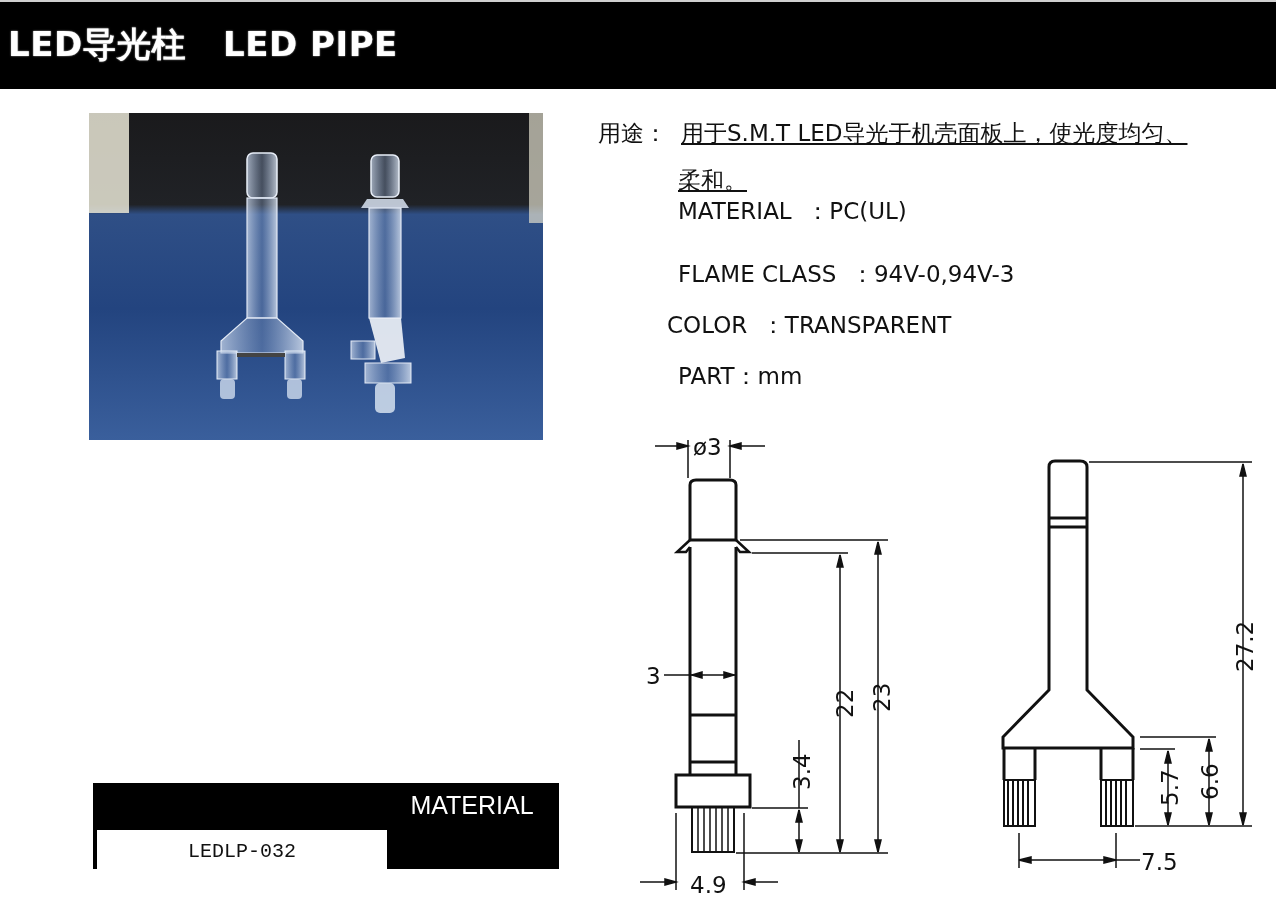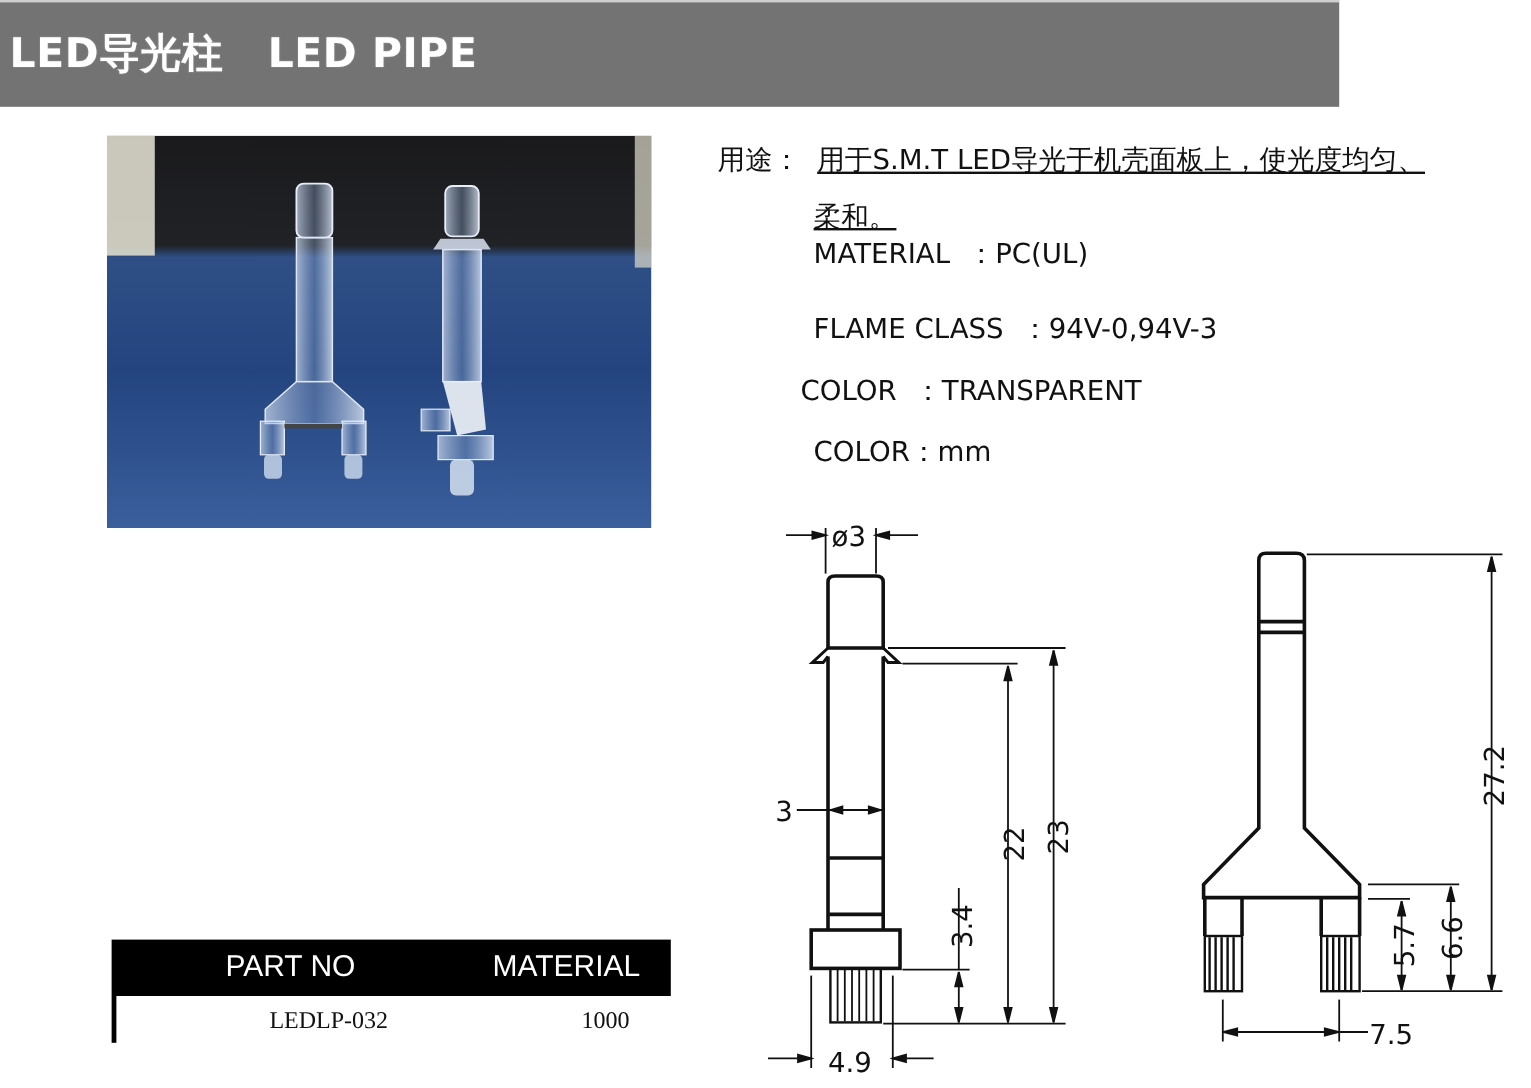"LED导光柱 LED PIPE" .header { background: #737373 -> #000000; width: 1116px -> 1276px }
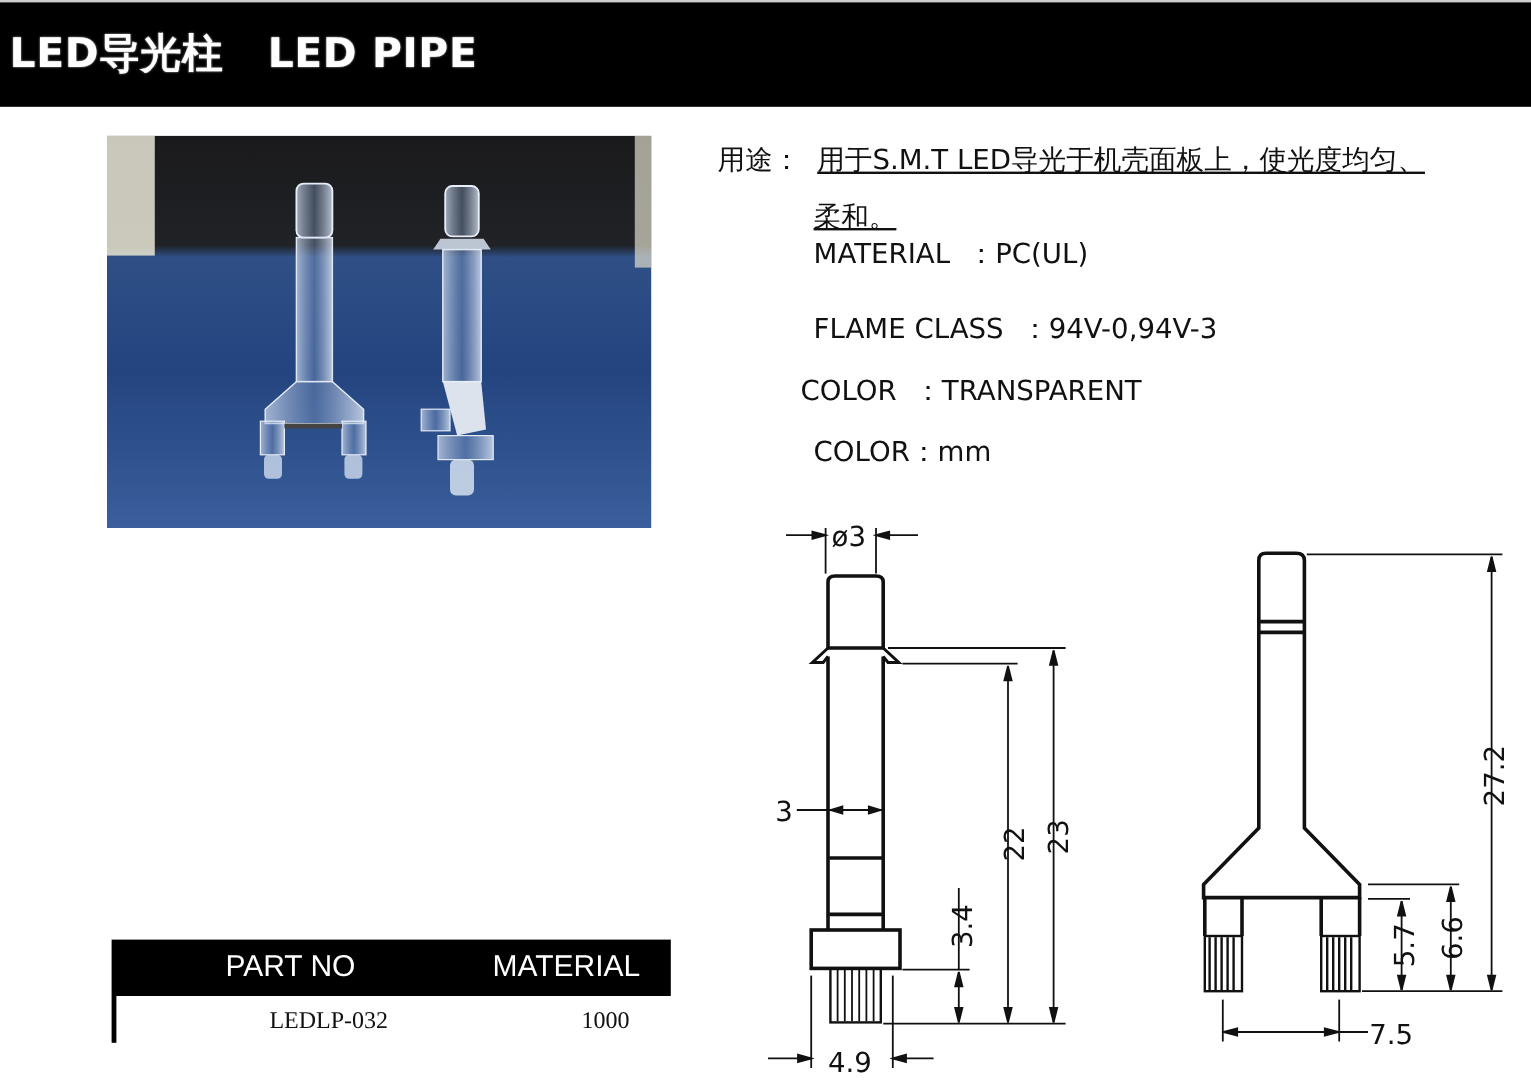"COLOR：mm" div.spec-line { text: COLOR -> PART }
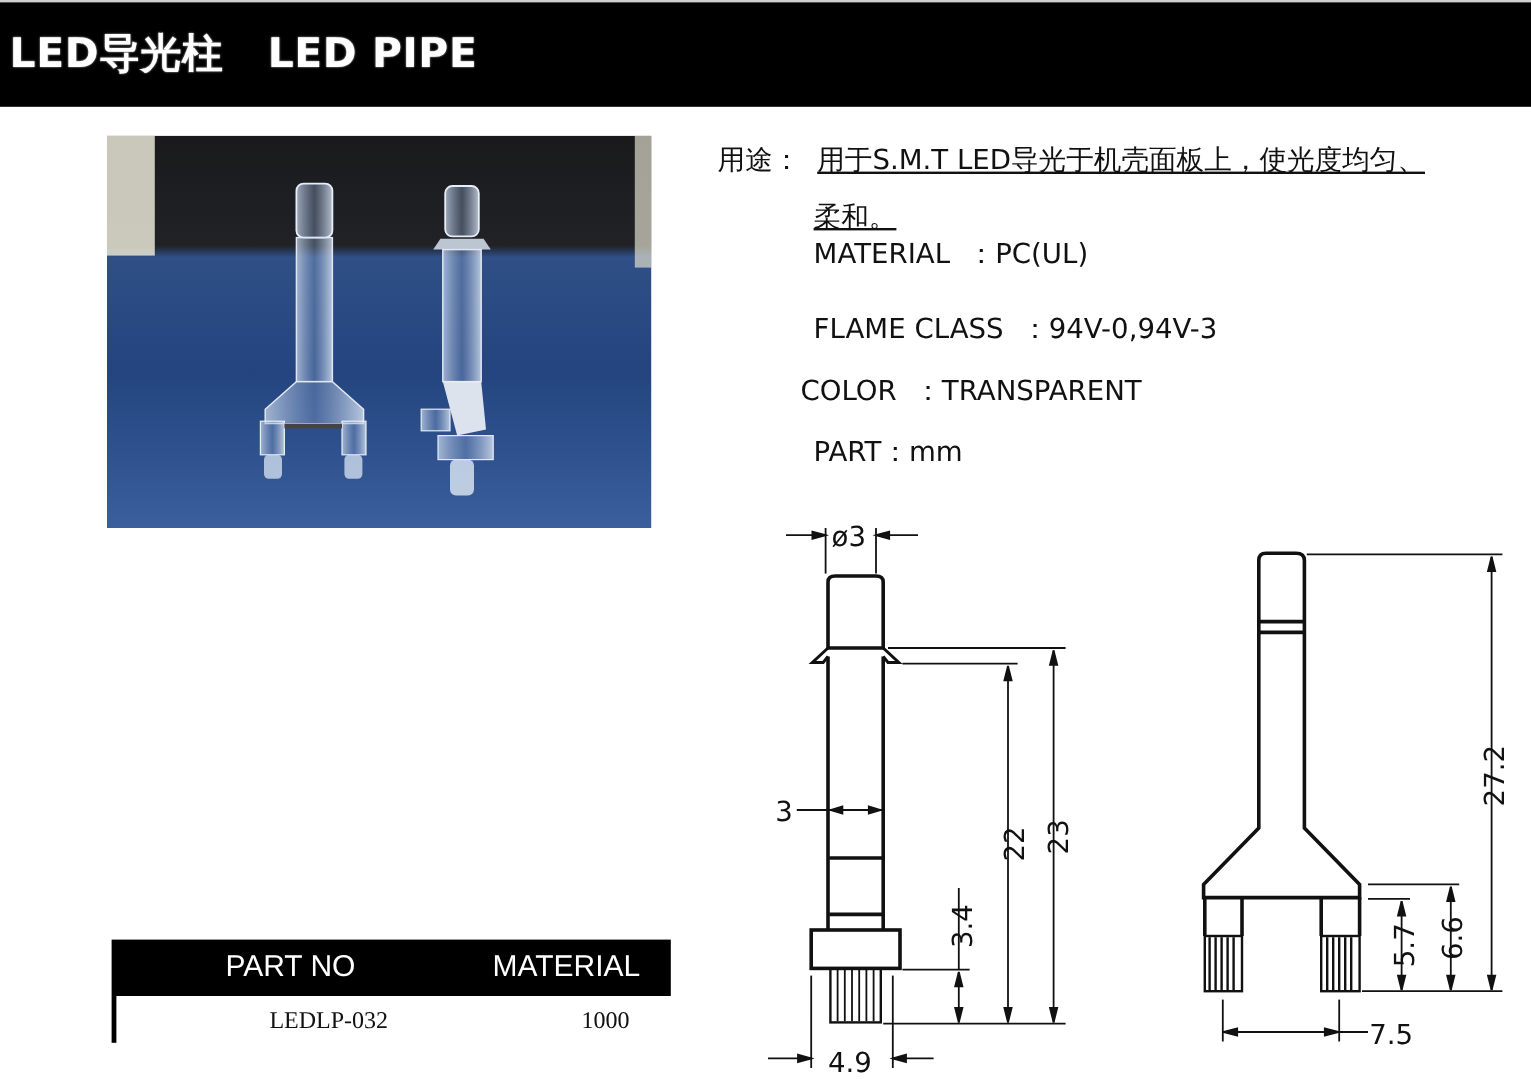"PART NO" div.pt-head { html: <div>PART NO</div> -> none }
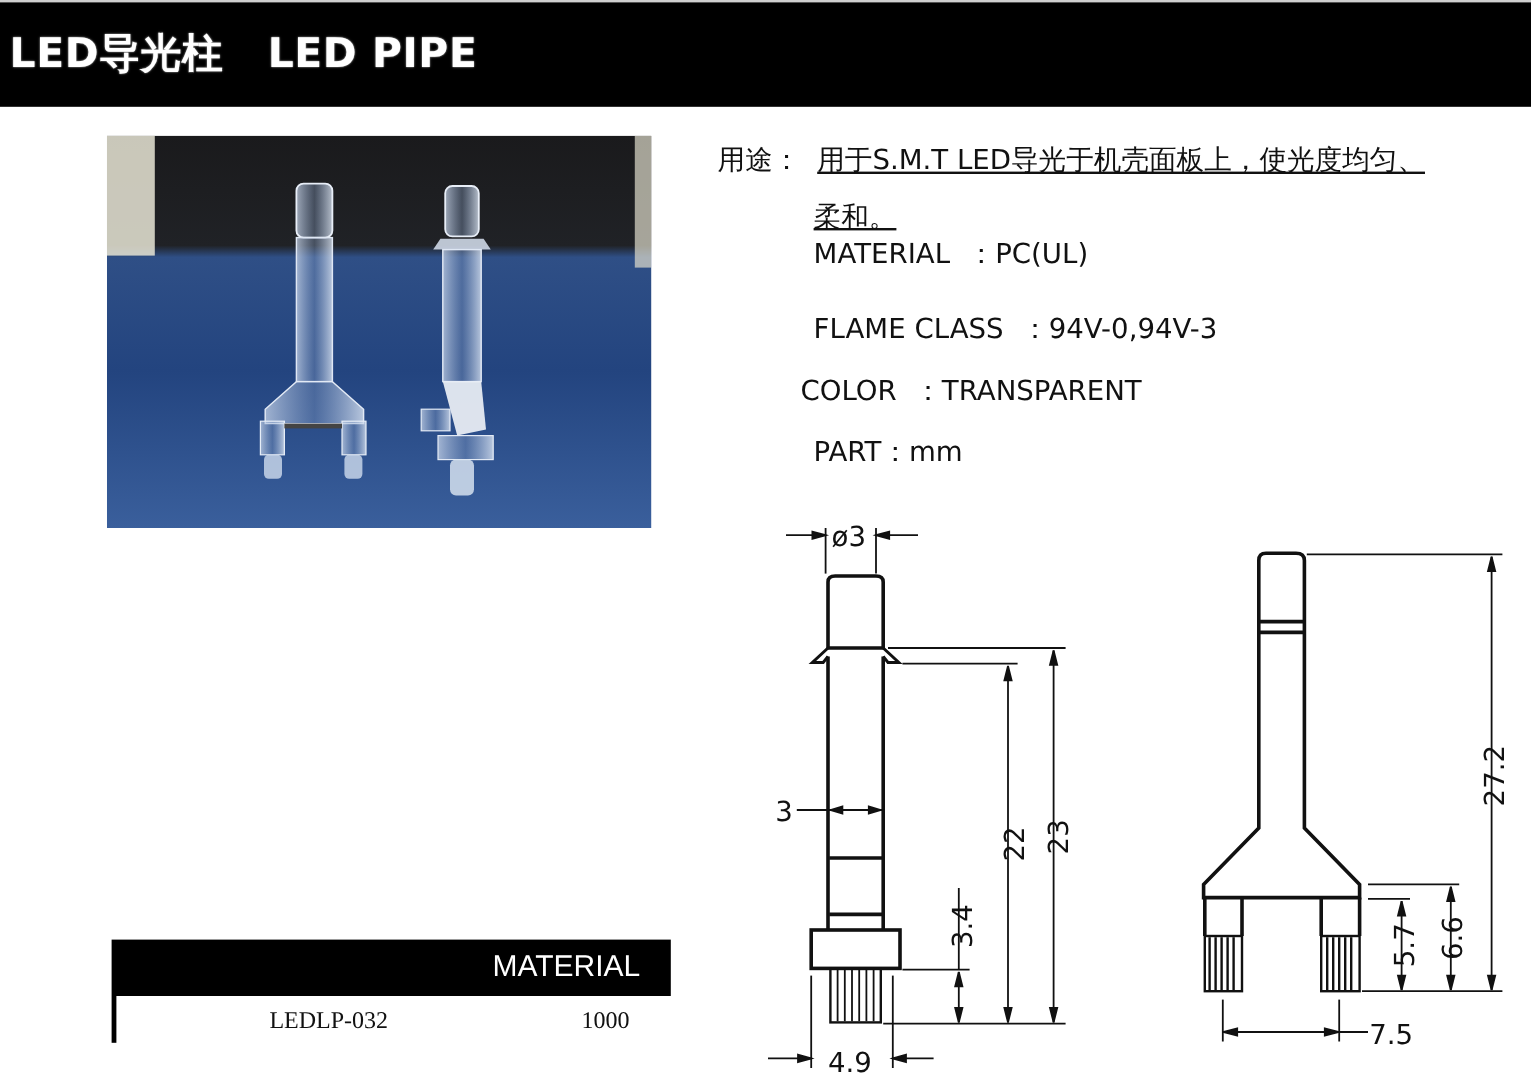"LEDLP-032" .pt-cell { font-family: Liberation Serif, serif -> Liberation Mono, monospace; padding-left: 32px -> none }
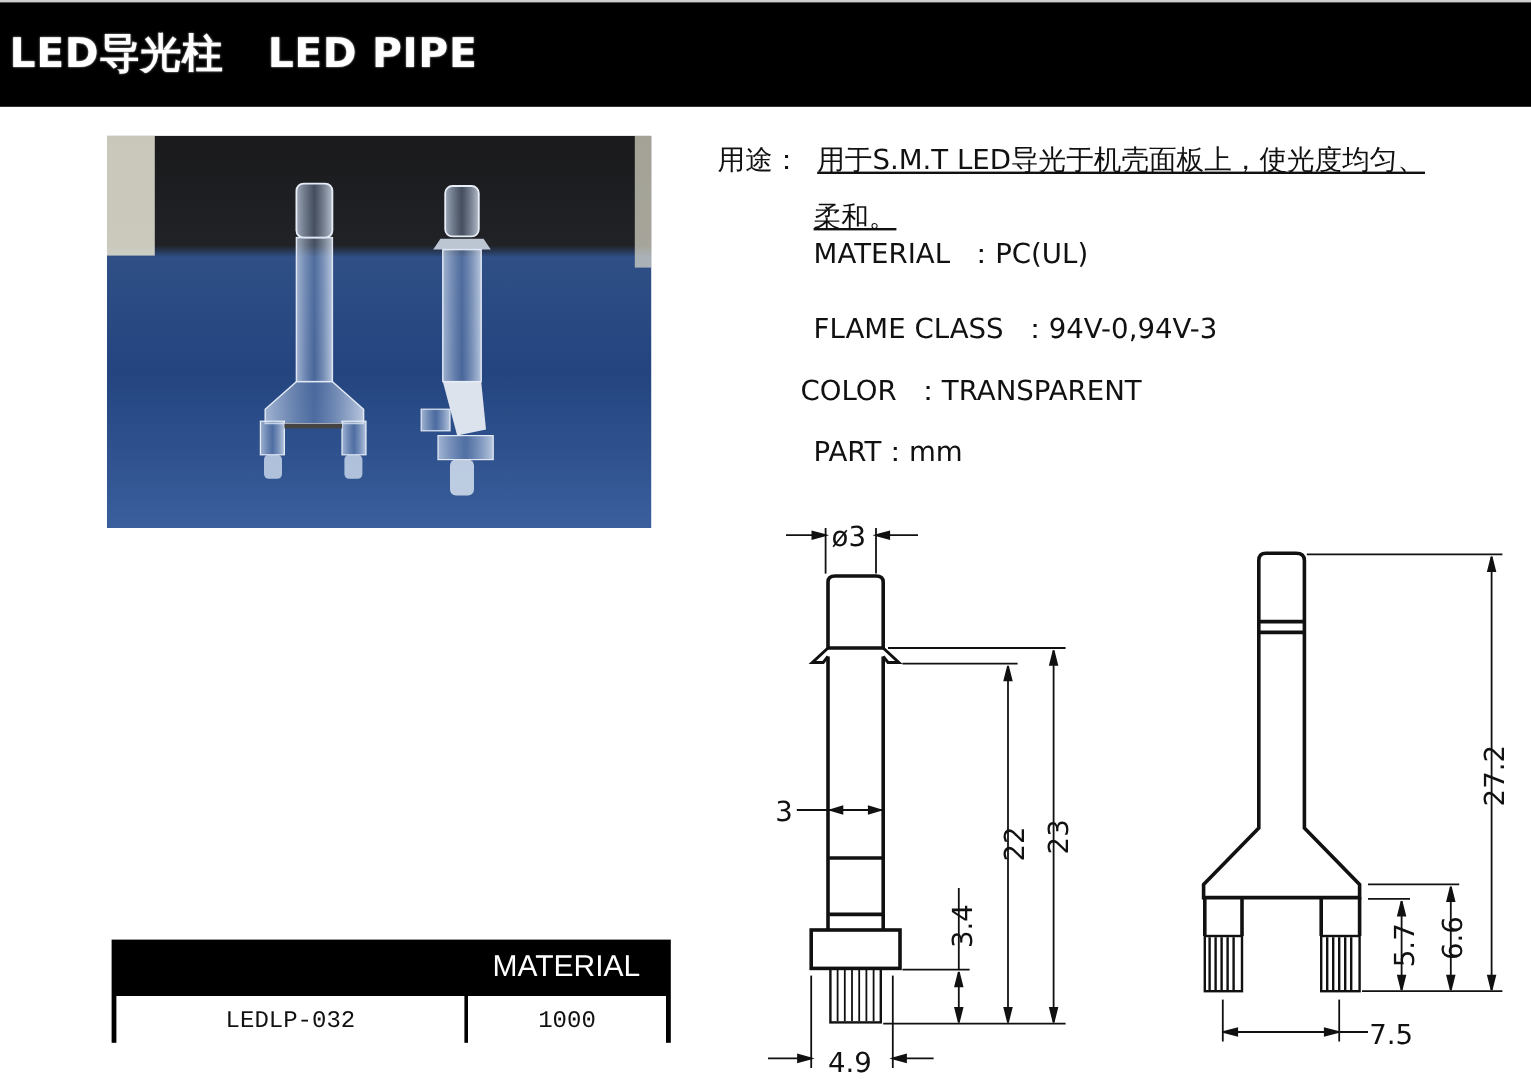"1000" div.pt-cell { html: <div>1000</div> -> none }
